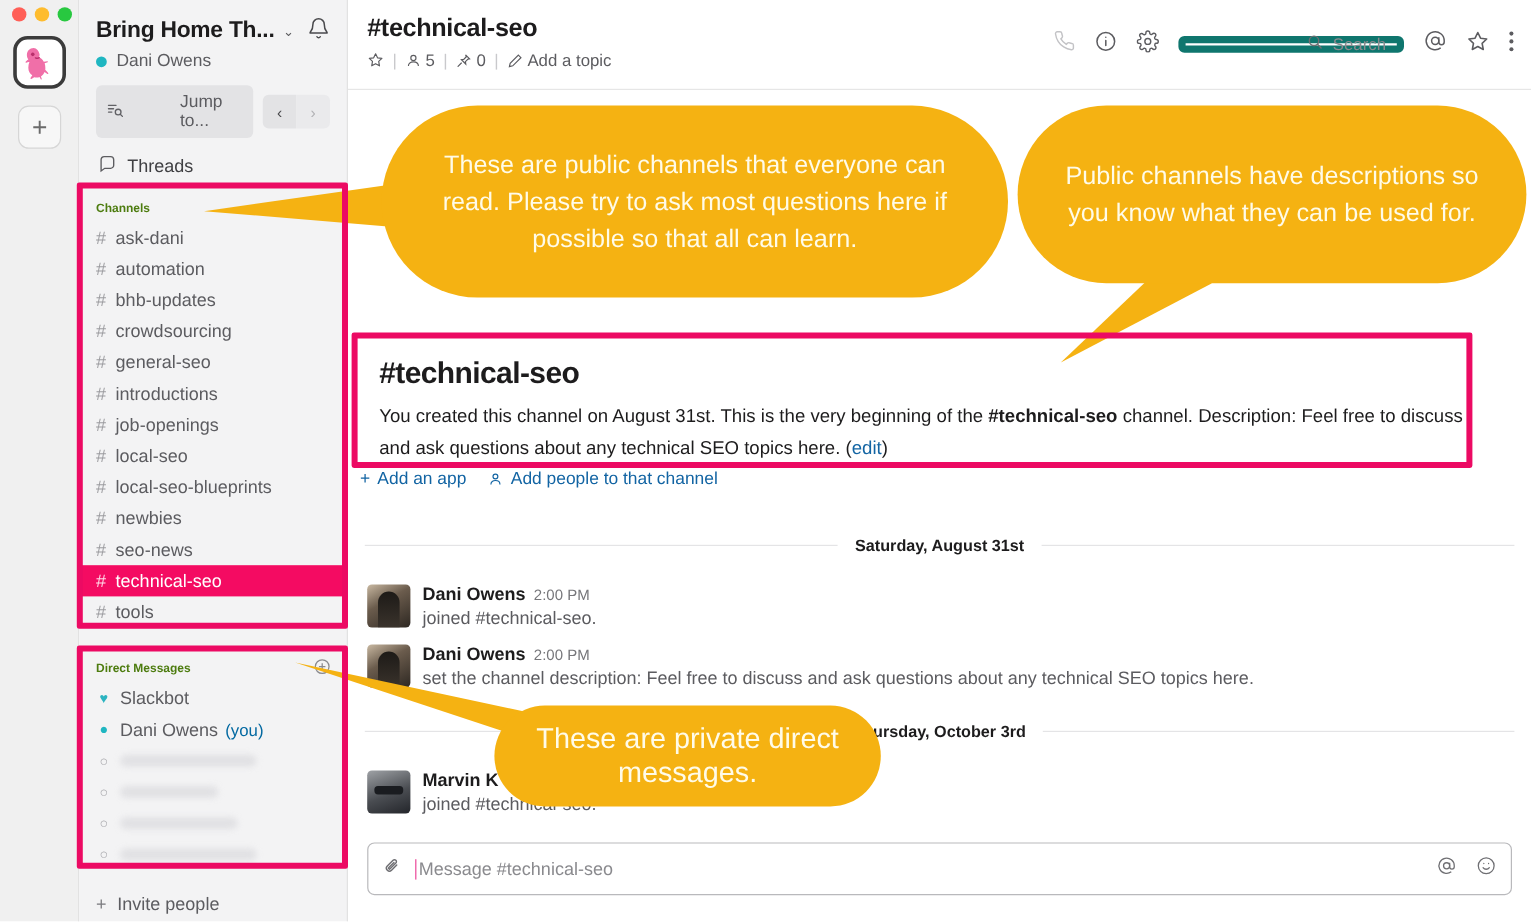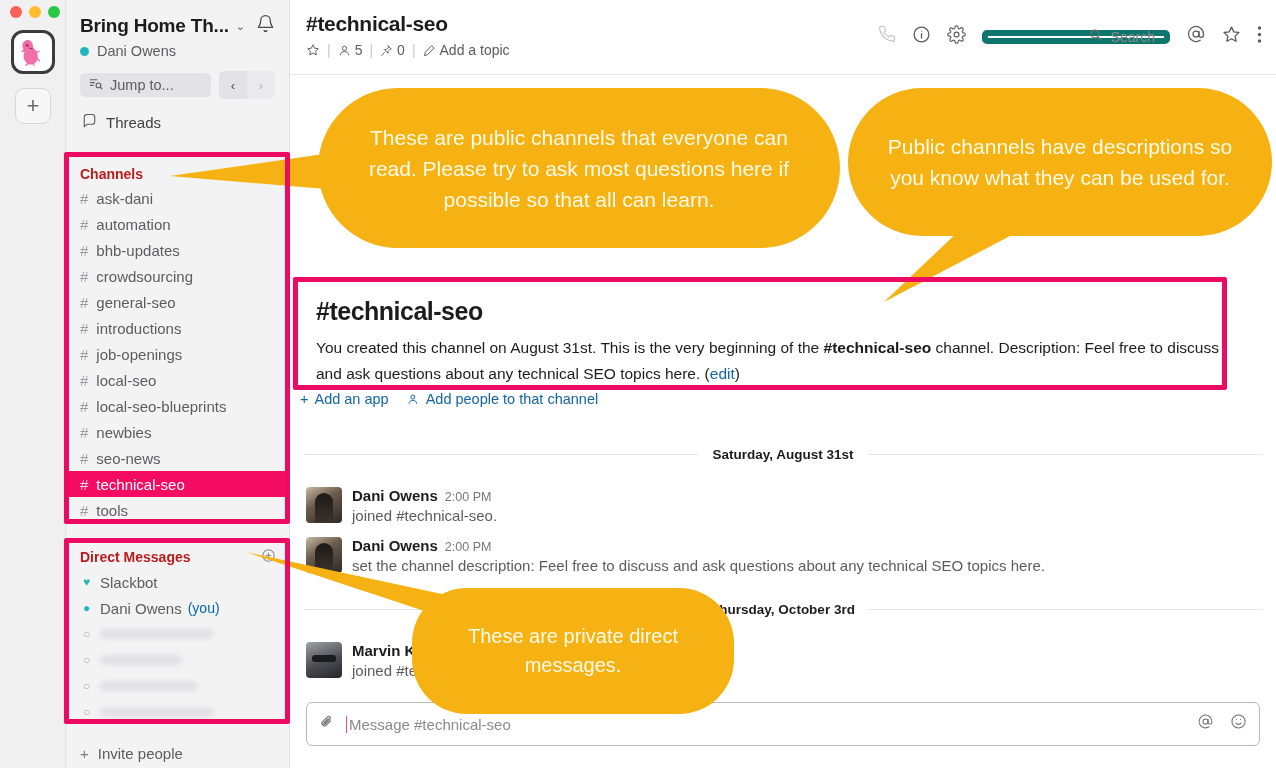"Jump to..." .jump { gap: none -> 40px; height: 24px -> 44px }
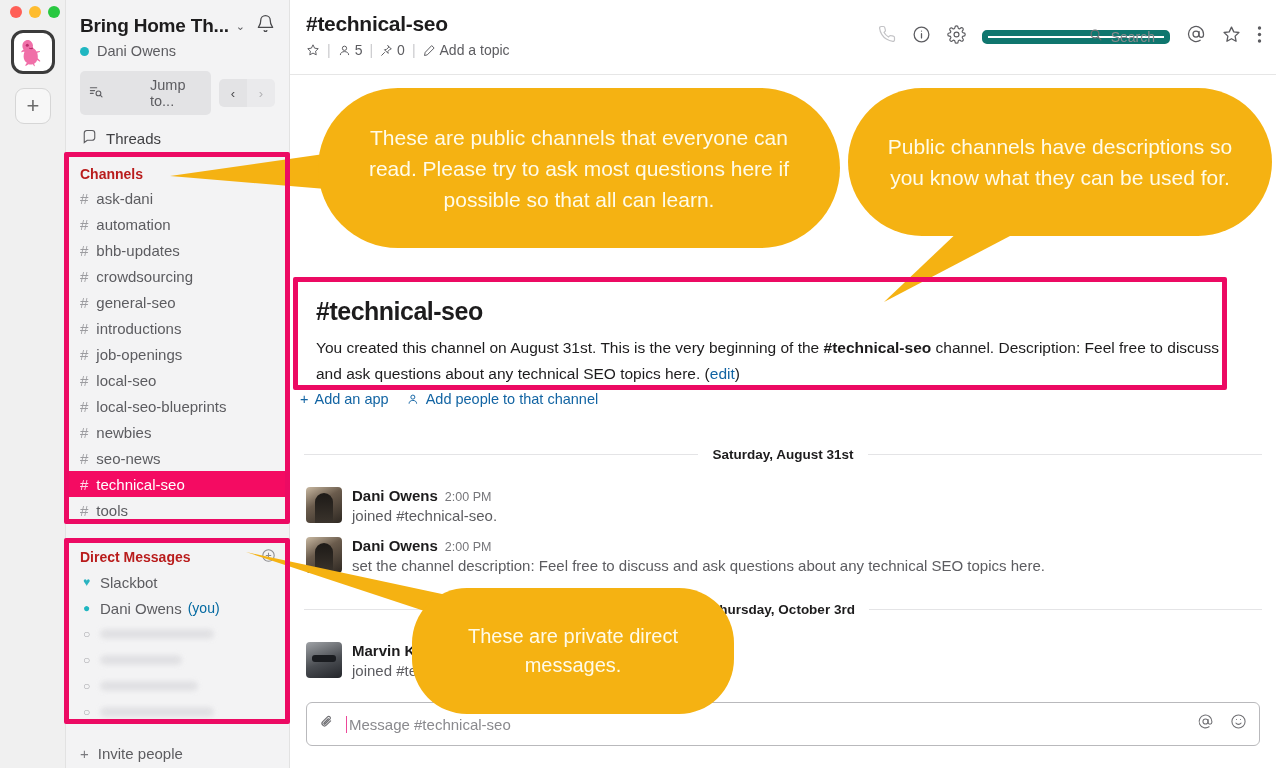"Channels" .sec-head { color: #b91c1c -> #4d7c0f; font-size: 14px -> 10px }
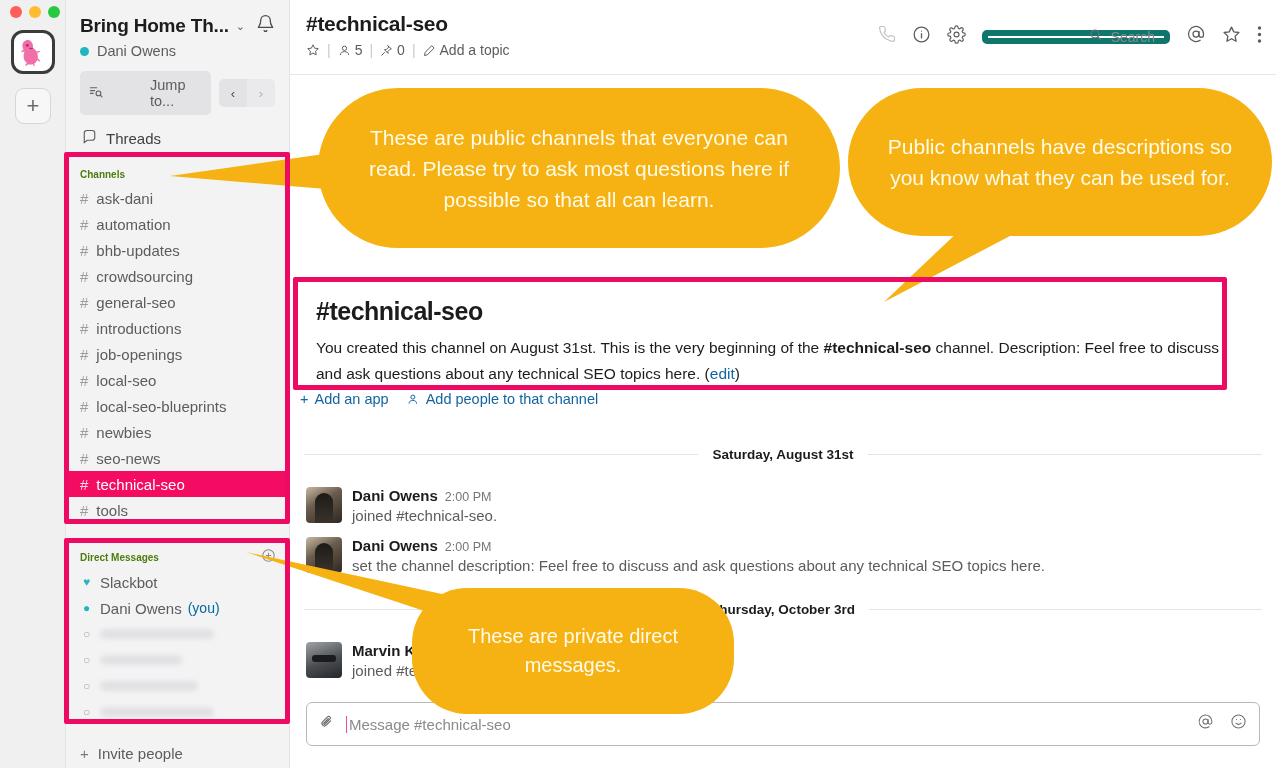"These are private direct messages." .b3 { font-size: 20px -> 24px; height: 126px -> 84px }
